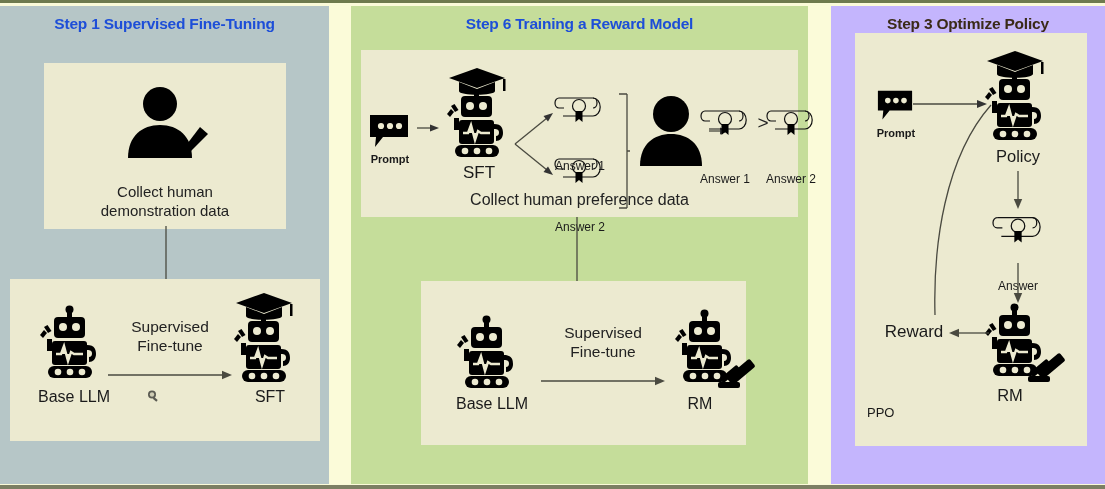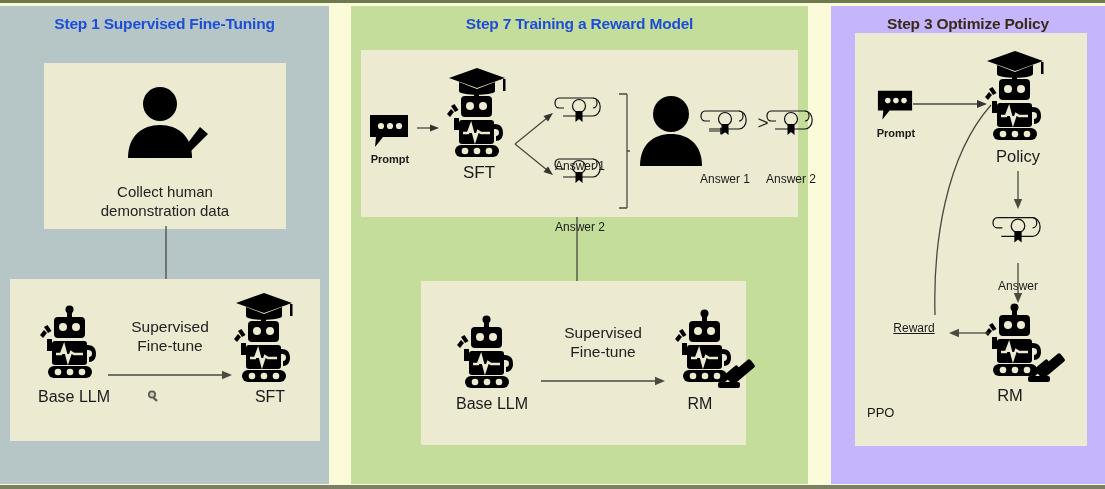"Step 7 Training a Reward" div.step-title { text: 7 -> 6 }
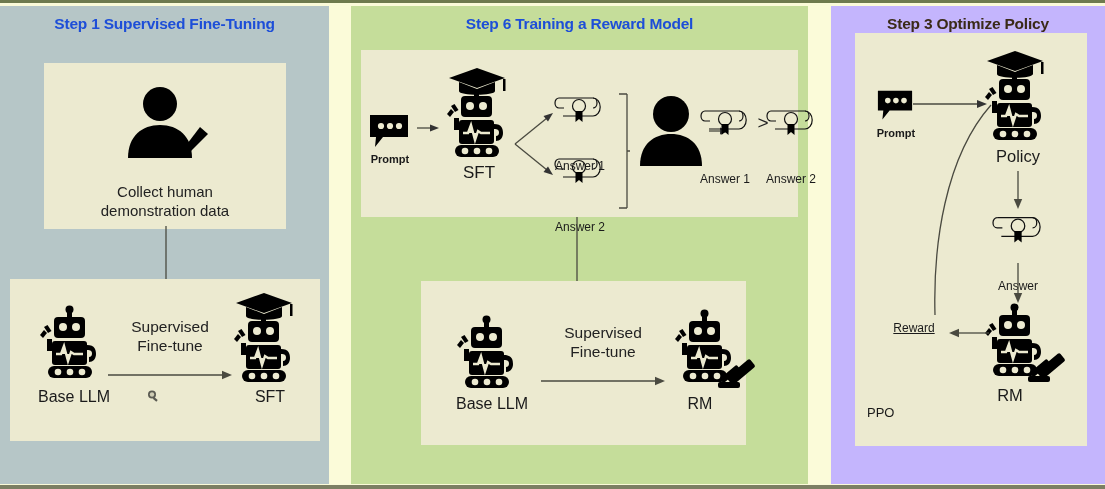"Collect human preference data" div.cap { html: none -> <div>Collect human preference data</div> }
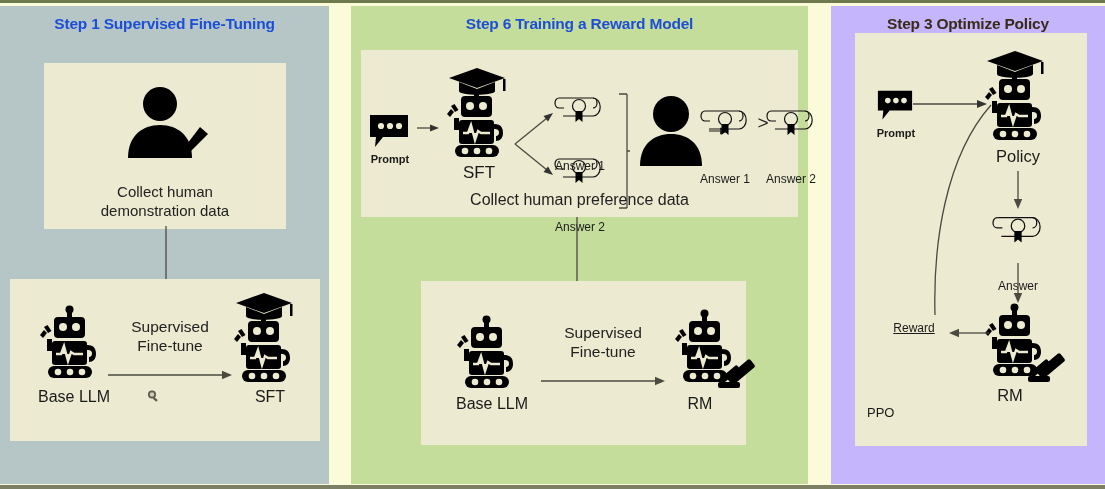"Reward" div.cap { font-size: 12px -> 17px; text-decoration: underline -> none }
